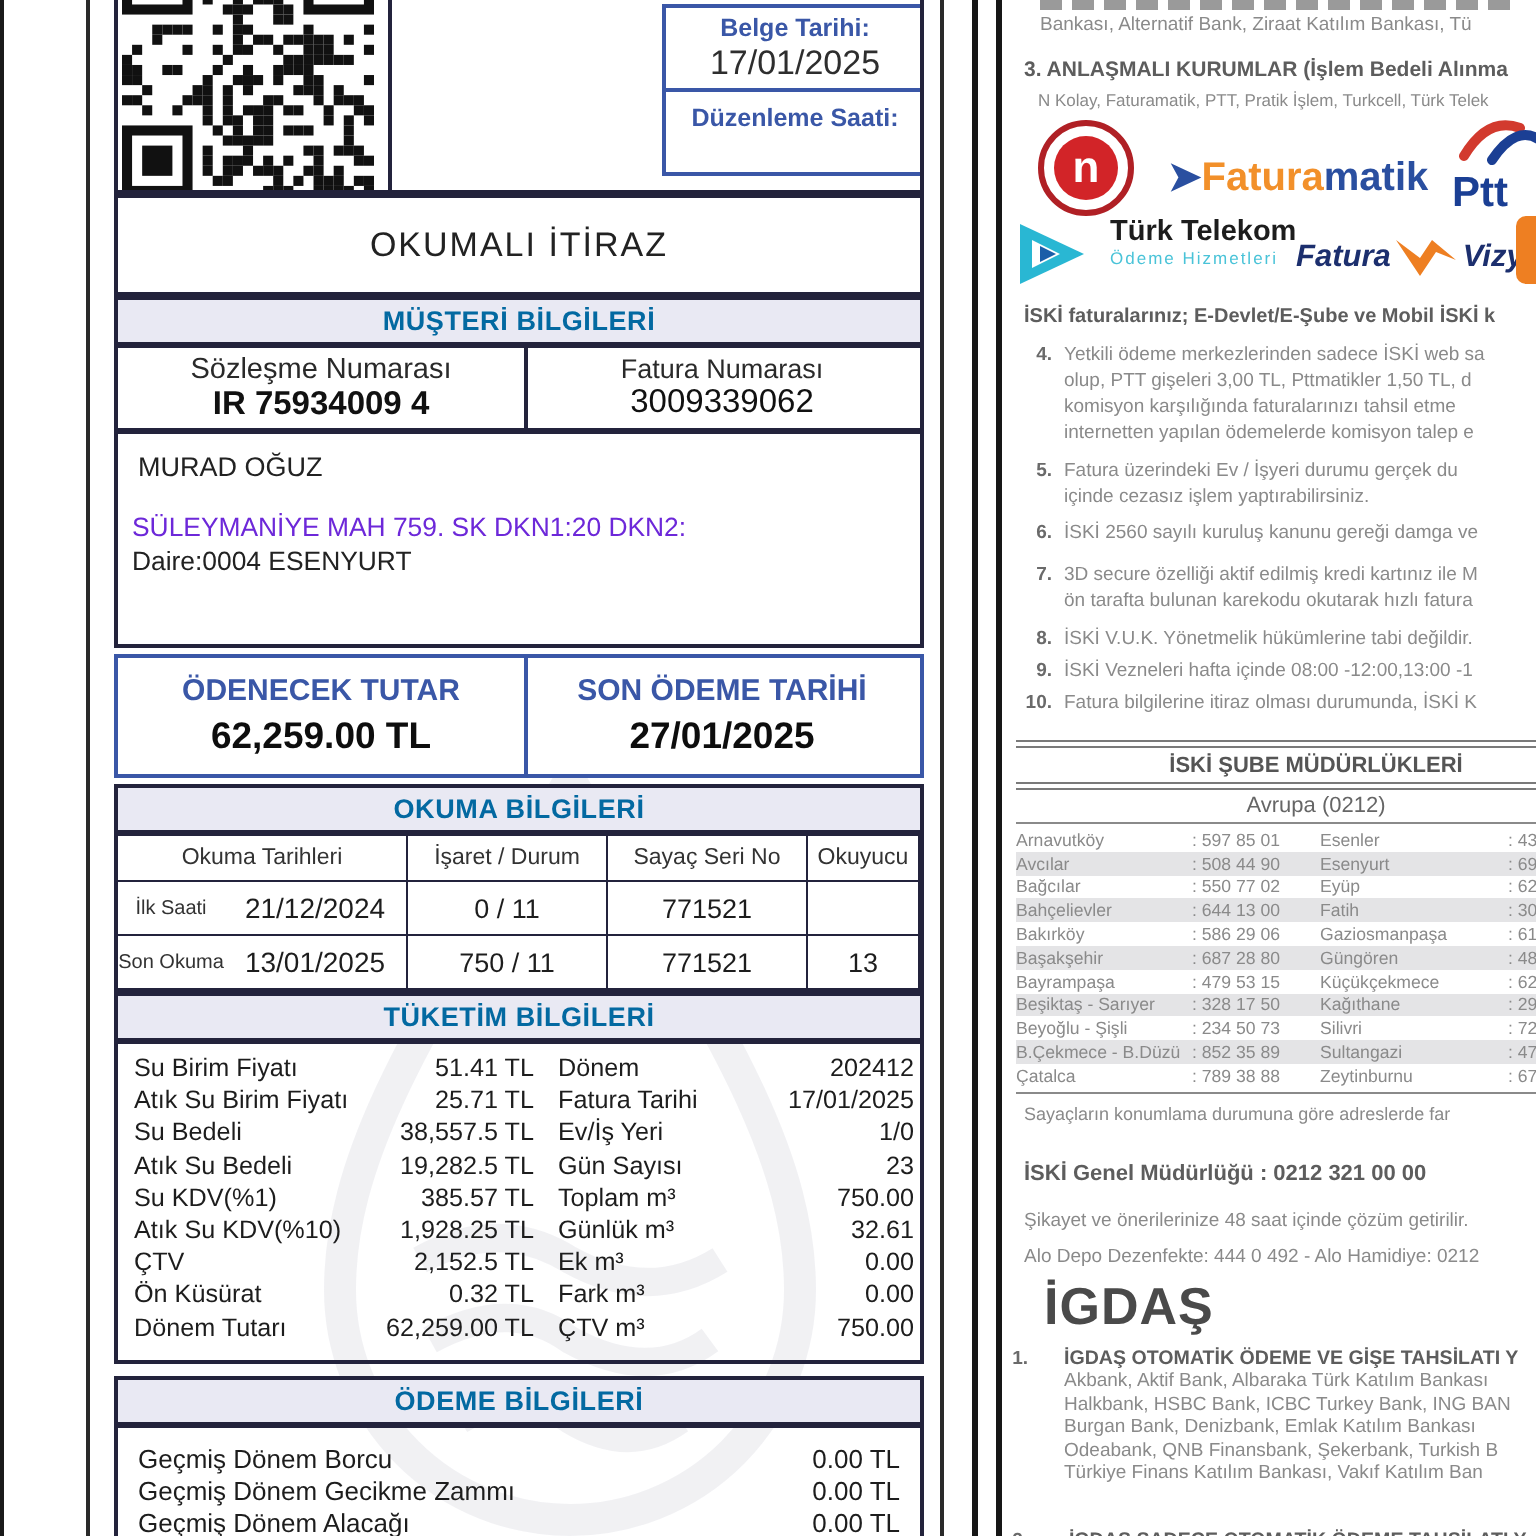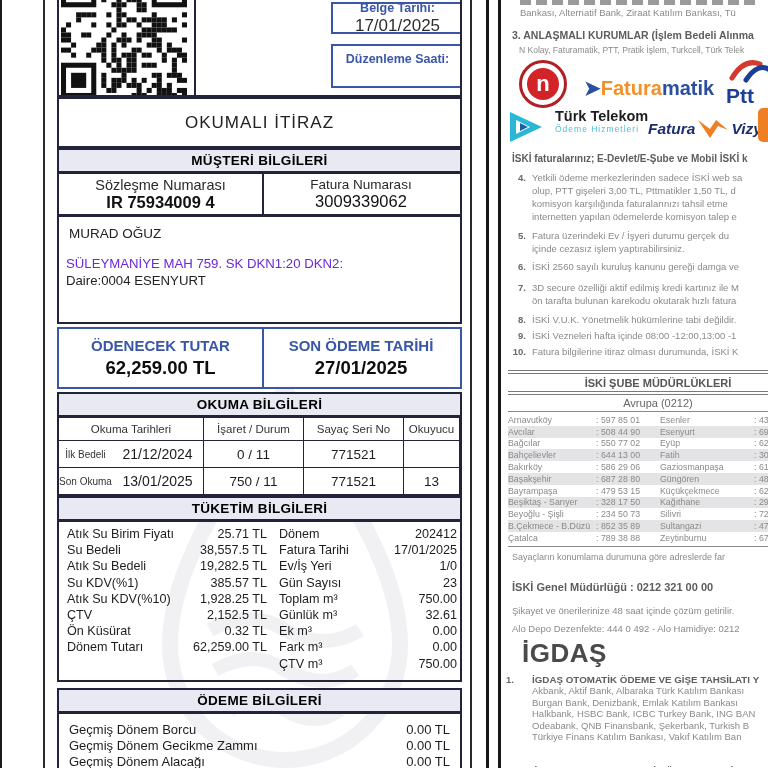"Belge Tarihi:" div.abs { height: 32px -> 44px }
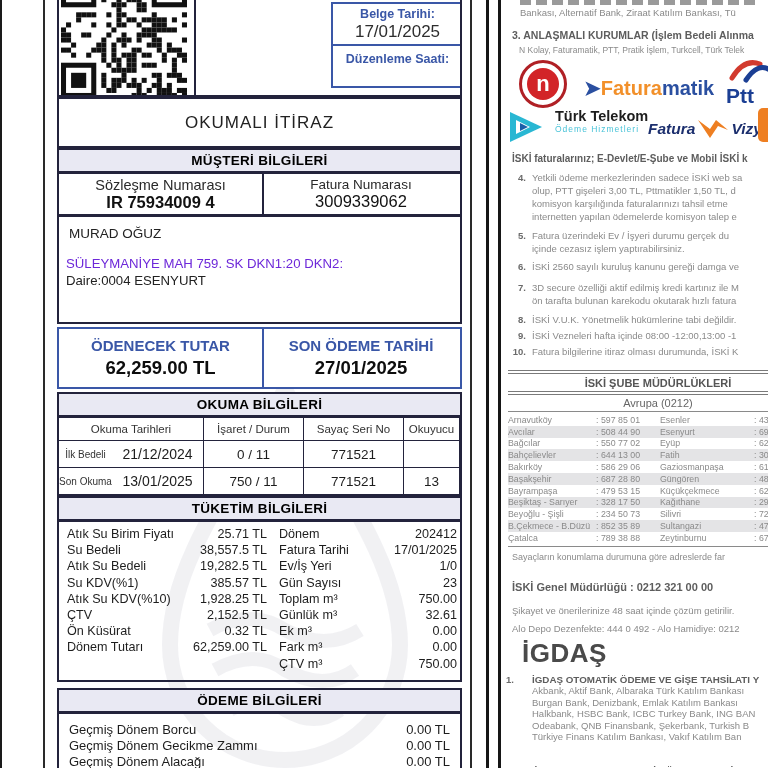"MÜŞTERİ BİLGİLERİ" .red-hdr { color: #000000 -> #0369a1 }
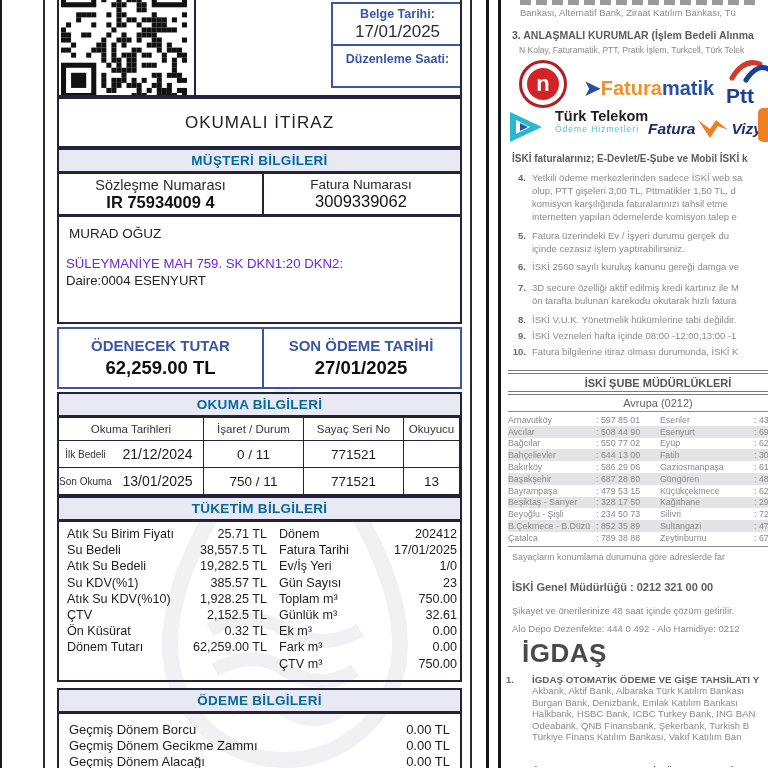"İlk Bedeli" div { text: Bedeli -> Saati }
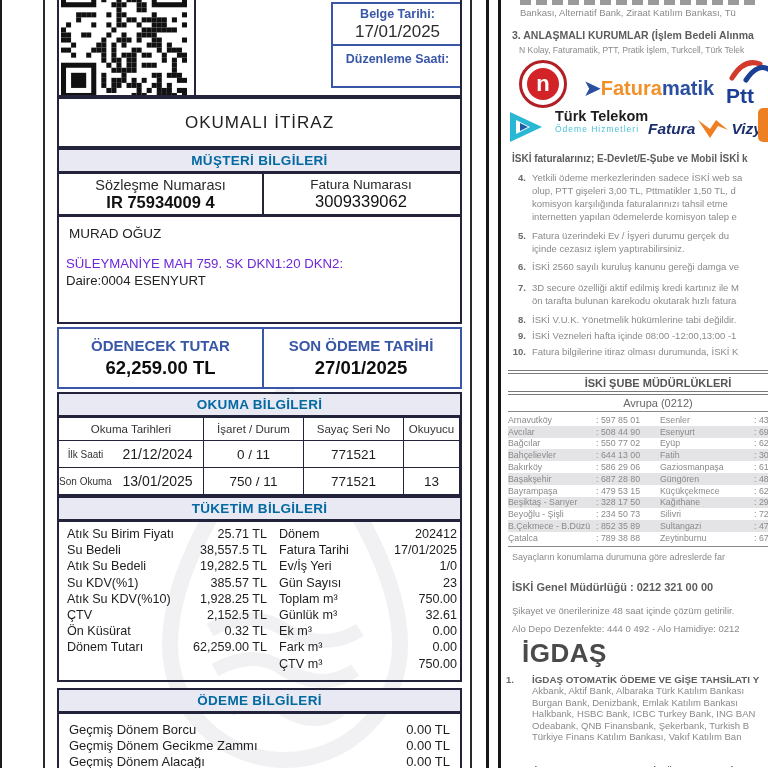"Su Birim Fiyatı" div.kv { html: none -> <div> <span>Su Birim Fiyatı</span> <span>51.41 TL</span> </div> }
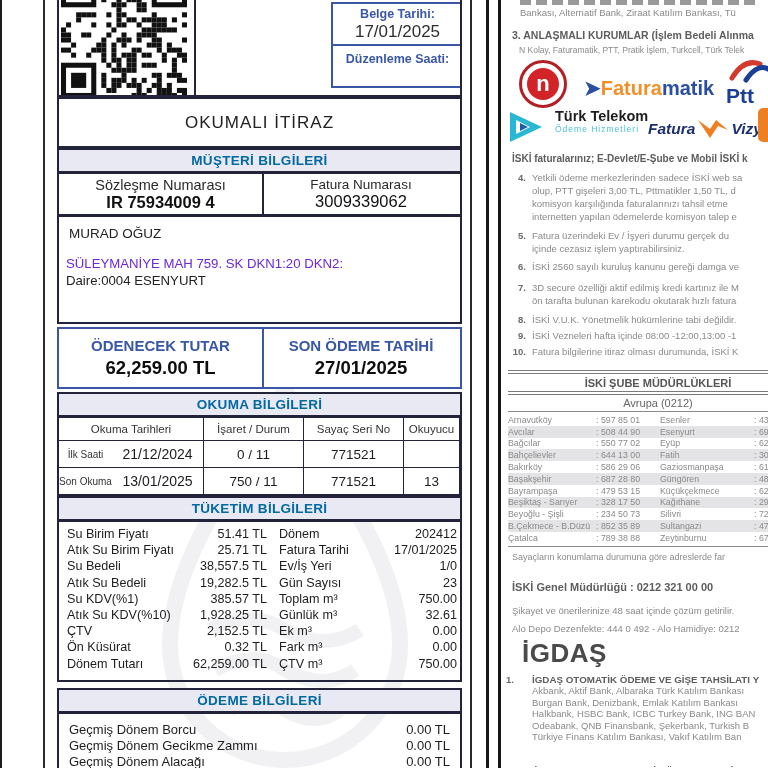"Burgan Bank, Denizbank, Emlak Katılım" div.sm { order: before "Halkbank, HSBC Bank, ICBC Turkey" -> after "Halkbank, HSBC Bank, ICBC Turkey" }
